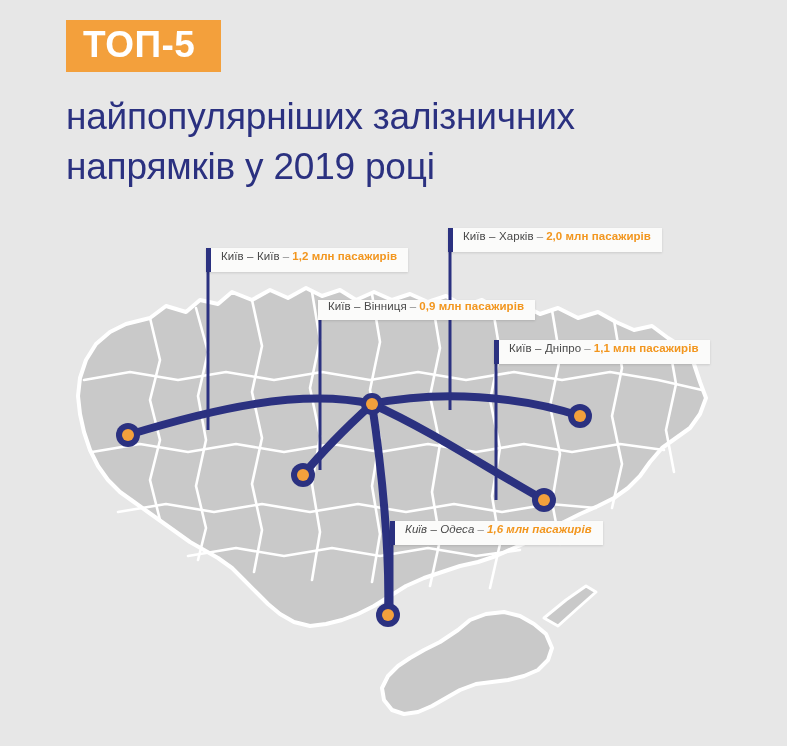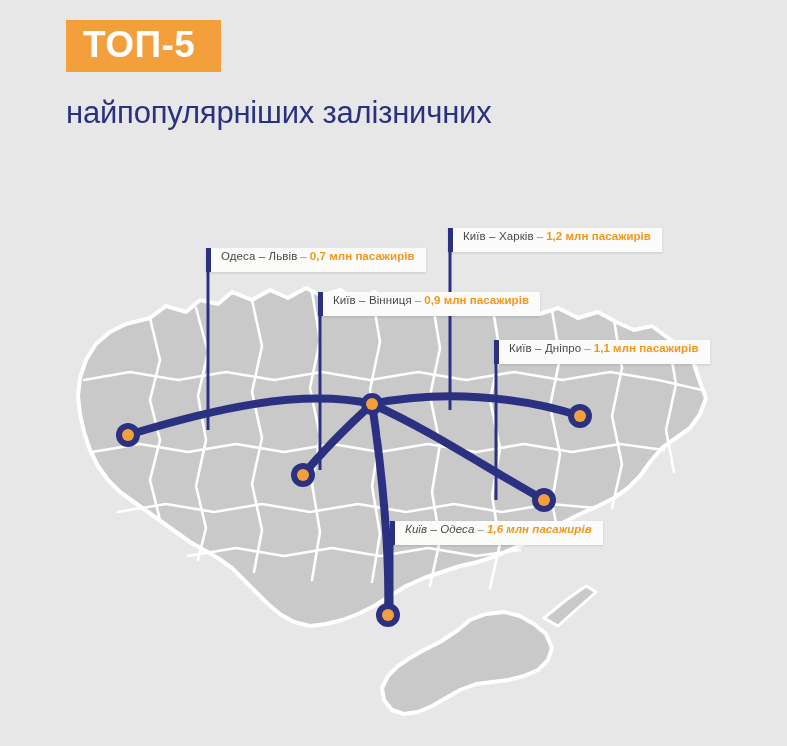"найпопулярніших залізничних" .headline { font-size: 31px -> 37px }
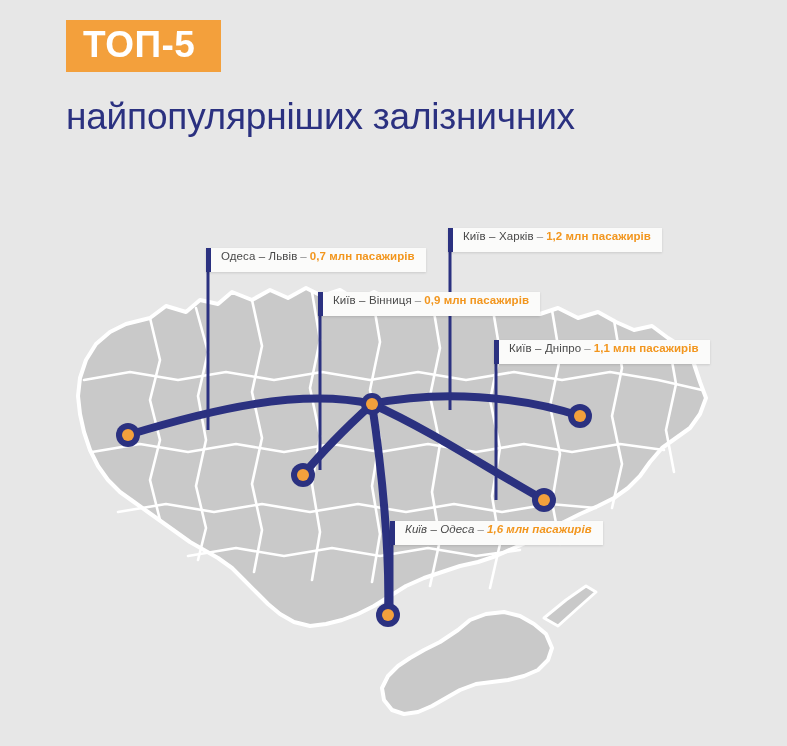"напрямків у 2019 році" span.line { html: none -> <span>напрямків у 2019 році</span> }
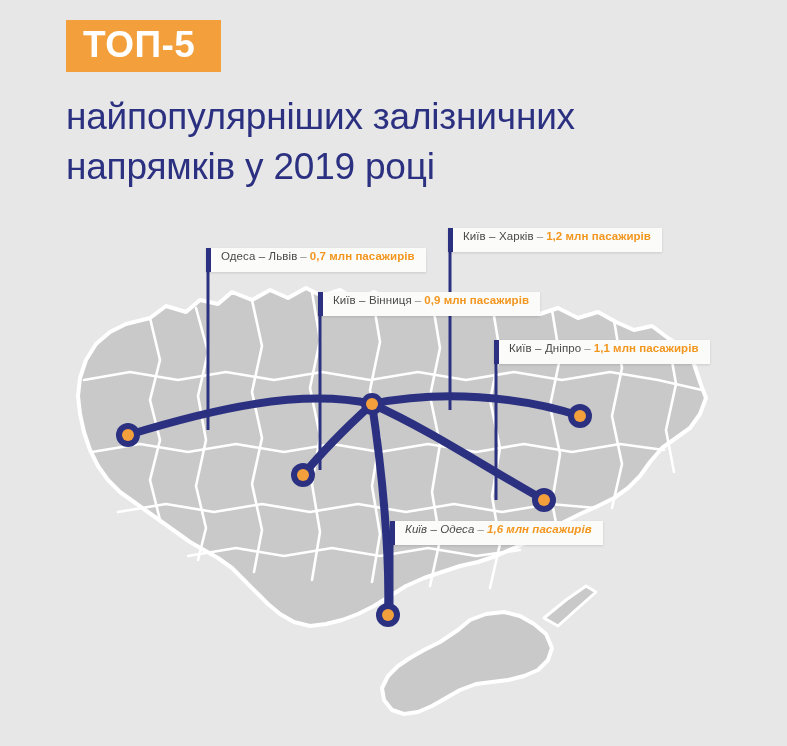"1,2 млн пасажирів" span.value { text: 1,2 -> 2,0 }
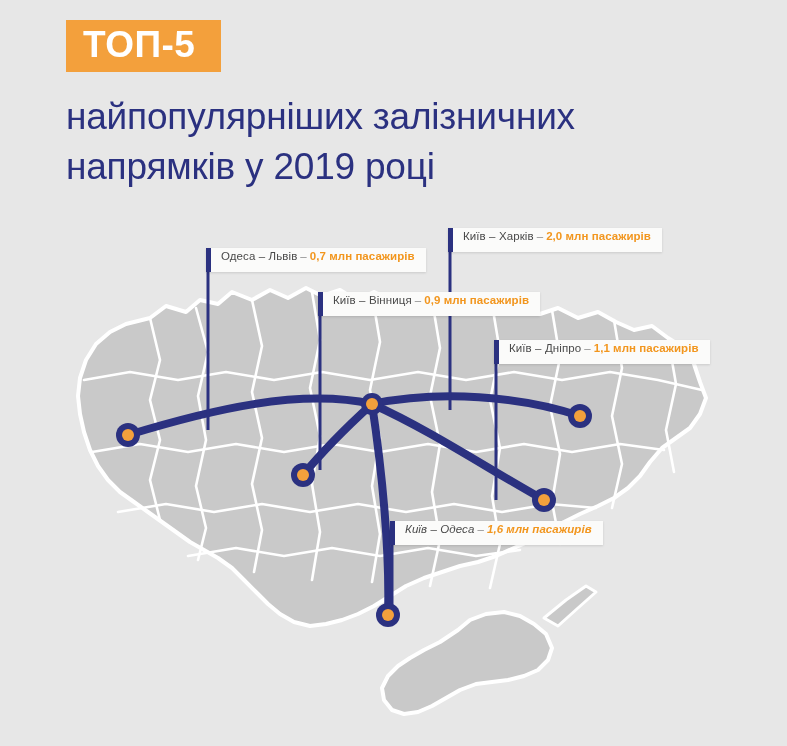"Одеса – Львів" span.route { text: Одеса – Львів -> Київ – Київ }
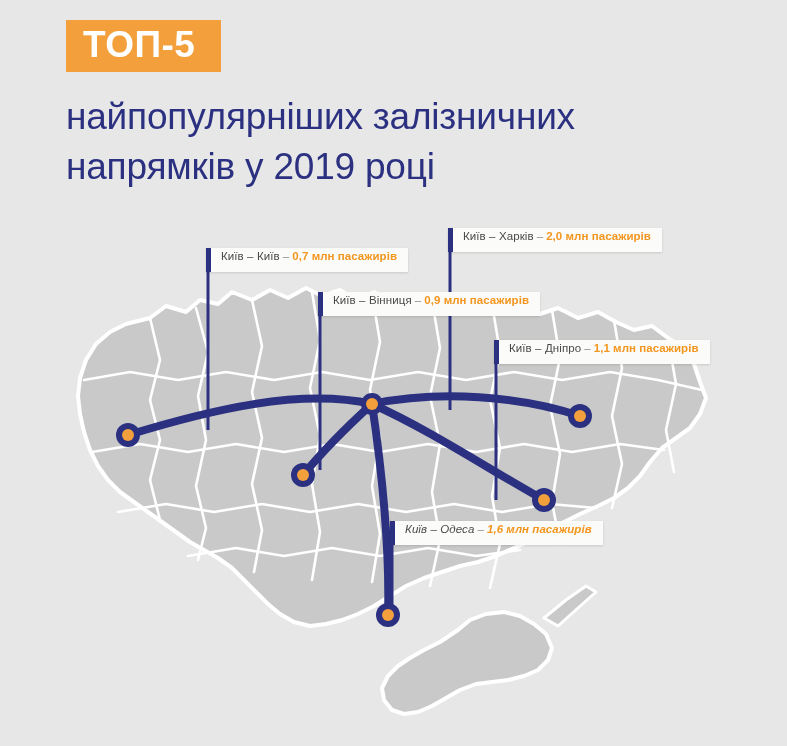"0,7 млн пасажирів" span.value { text: 0,7 -> 1,2 }
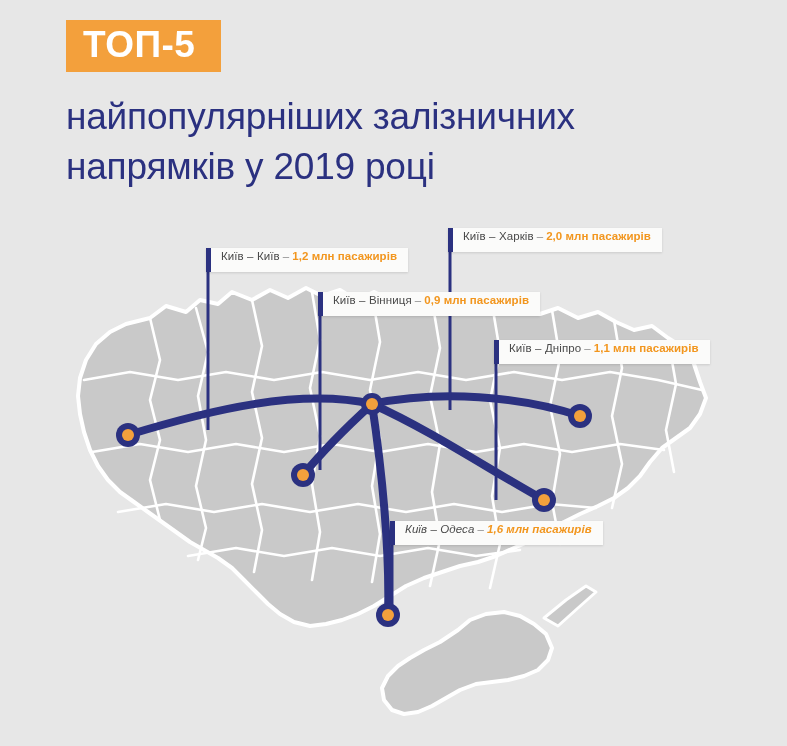"Київ – Вінниця" div.callout { flex-direction: none -> column; top: 292px -> 300px }
